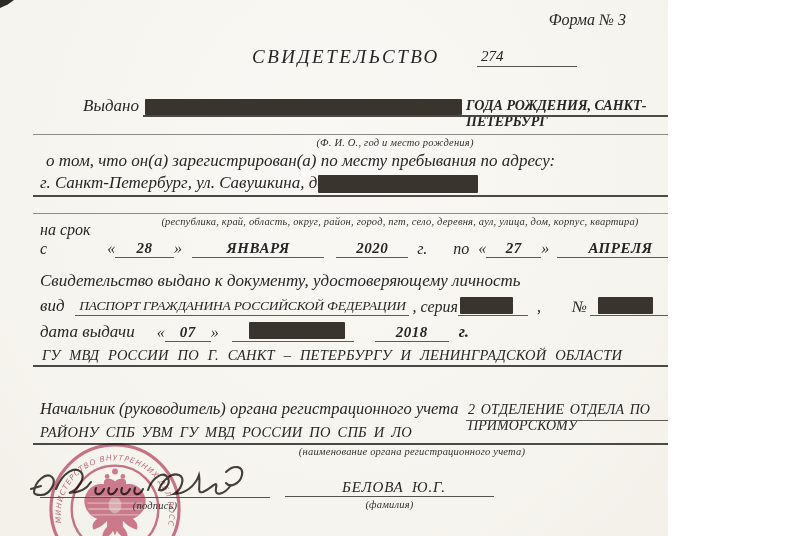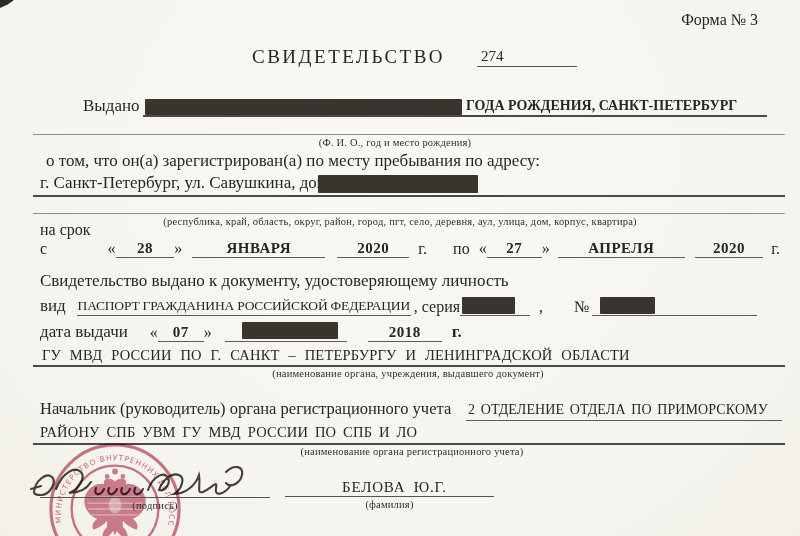"Форма № 3" .page { font-style: none -> italic; width: 800px -> 668px }
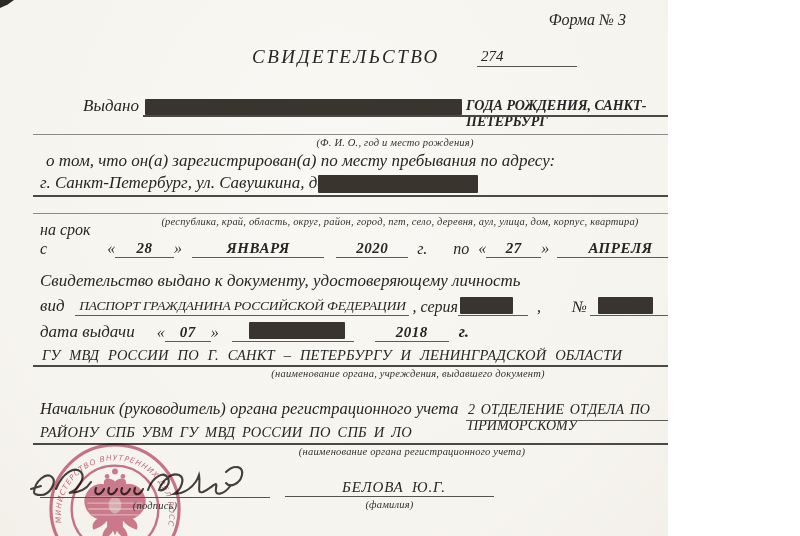"(наименование органа, учреждения," div.abs { html: <div>(наименование органа, учреждения, выдавшего документ)</div> -> none }
